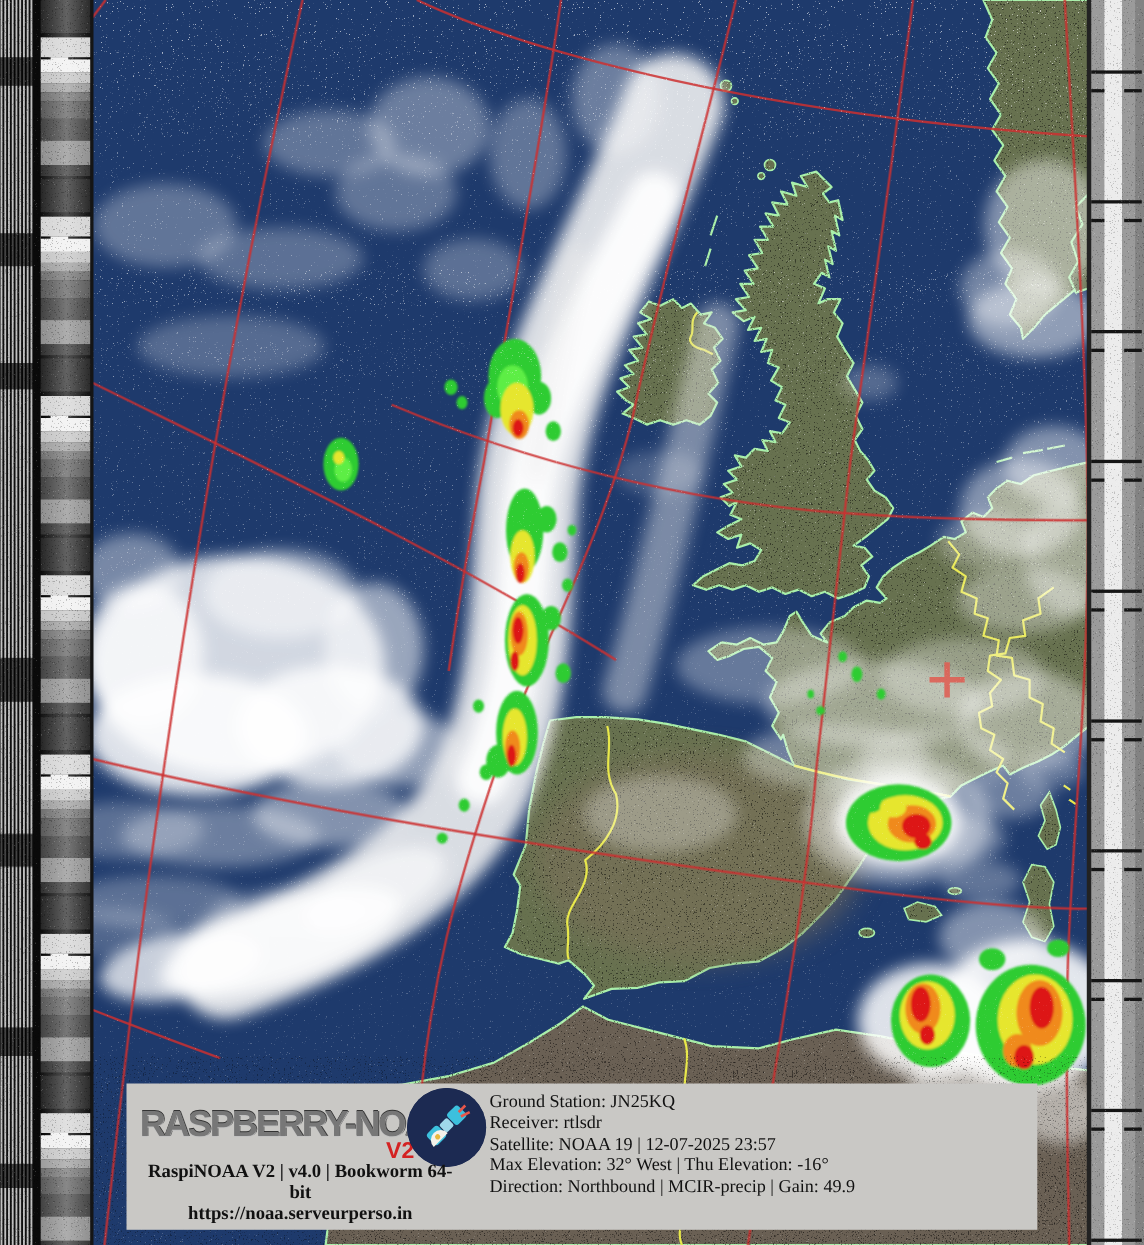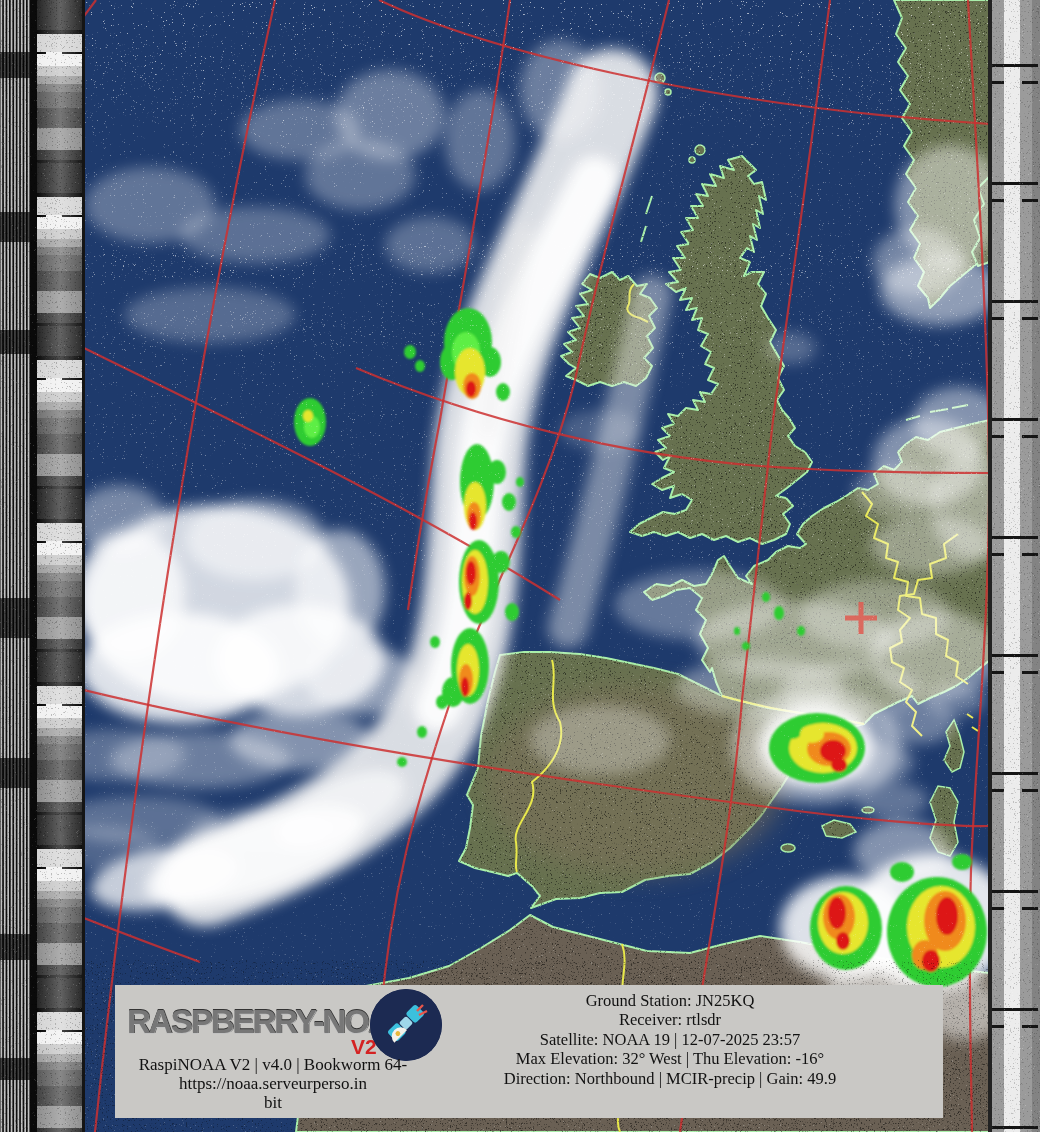"Ground Station: JN25KQ" .f-right { text-align: center -> none }
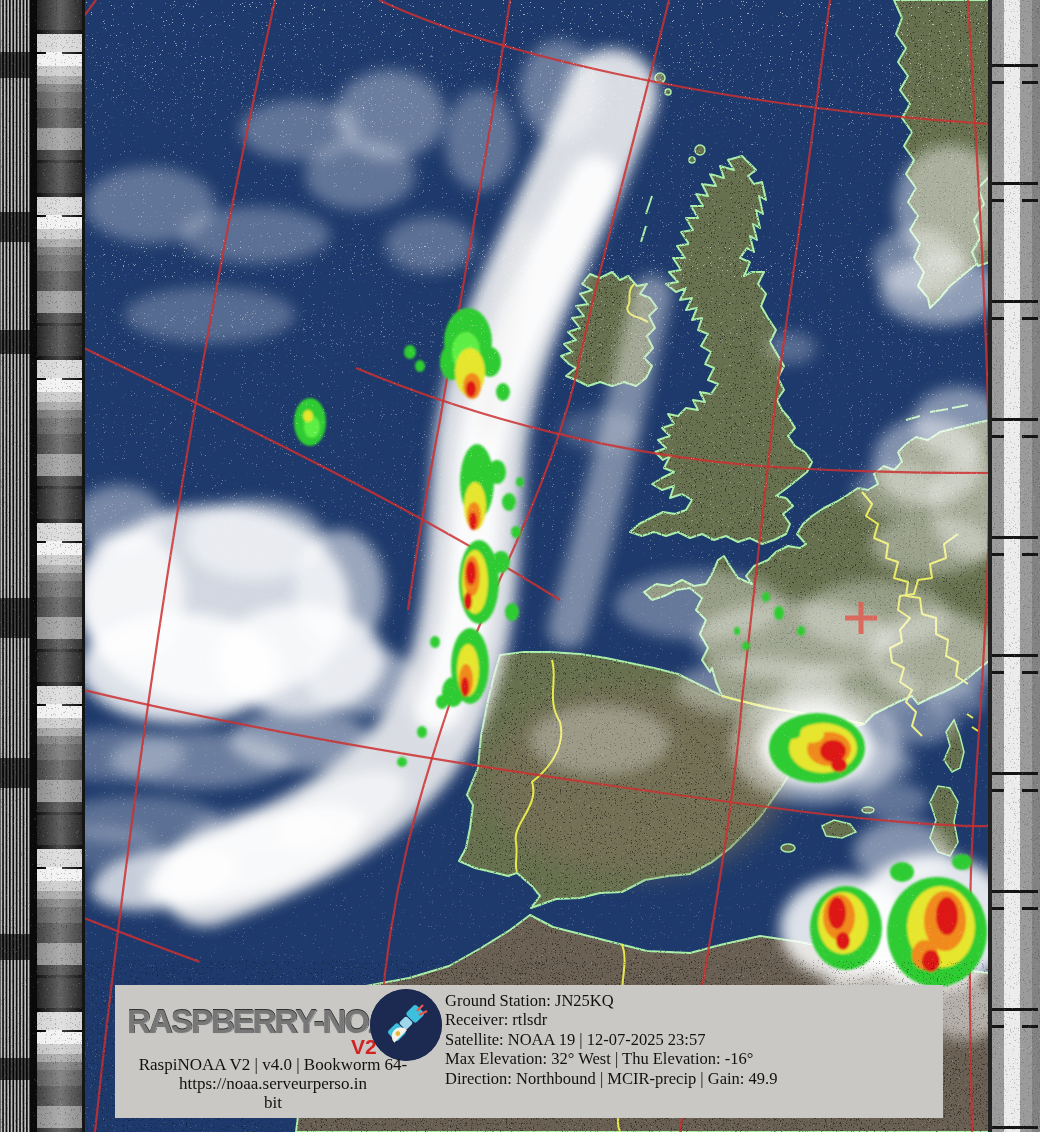"RaspiNOAA V2 | v4.0 |" .f-left-lines { font-weight: none -> bold }
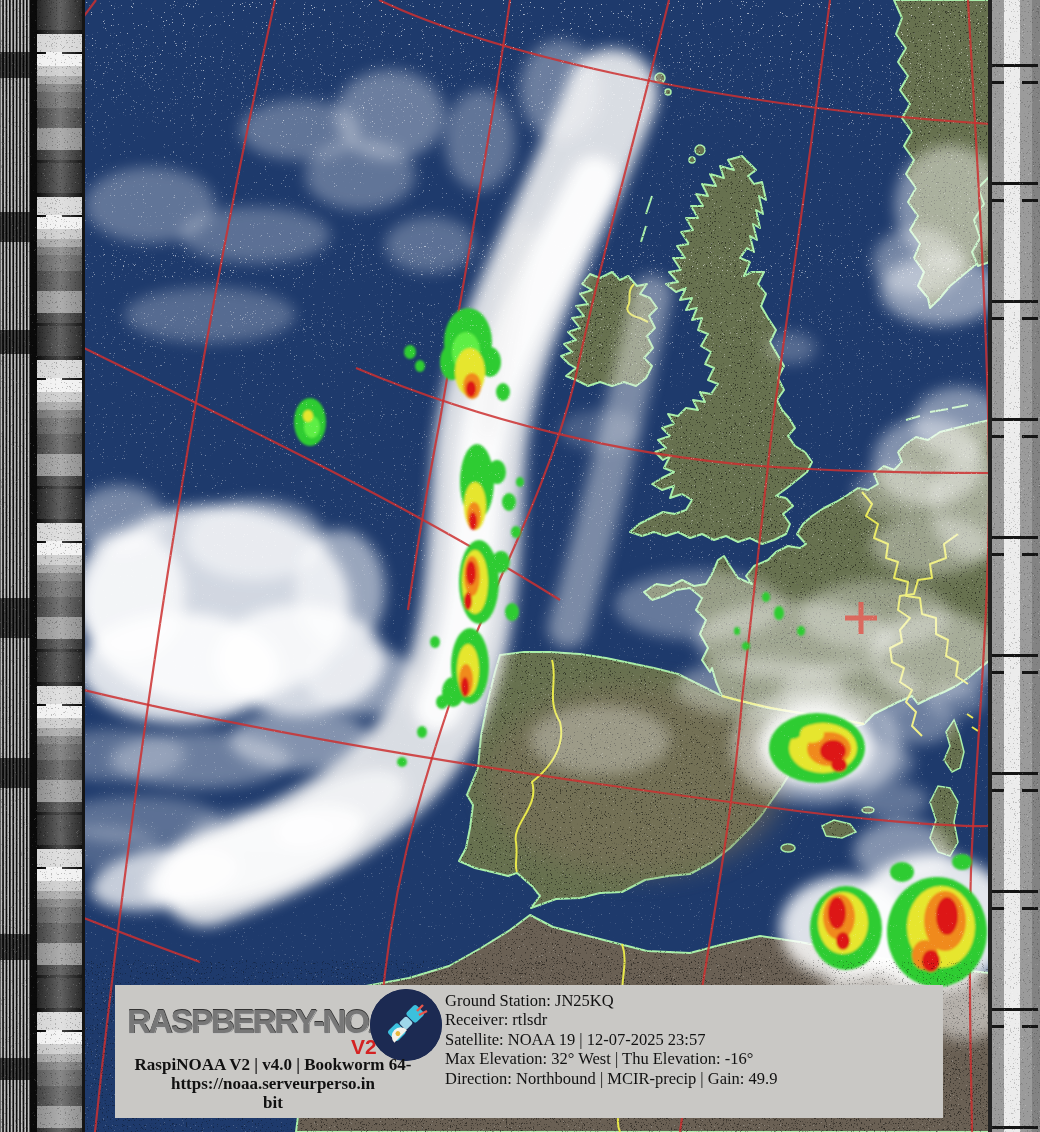"https://noaa.serveurperso.in" div { order: before "bit" -> after "bit" }
